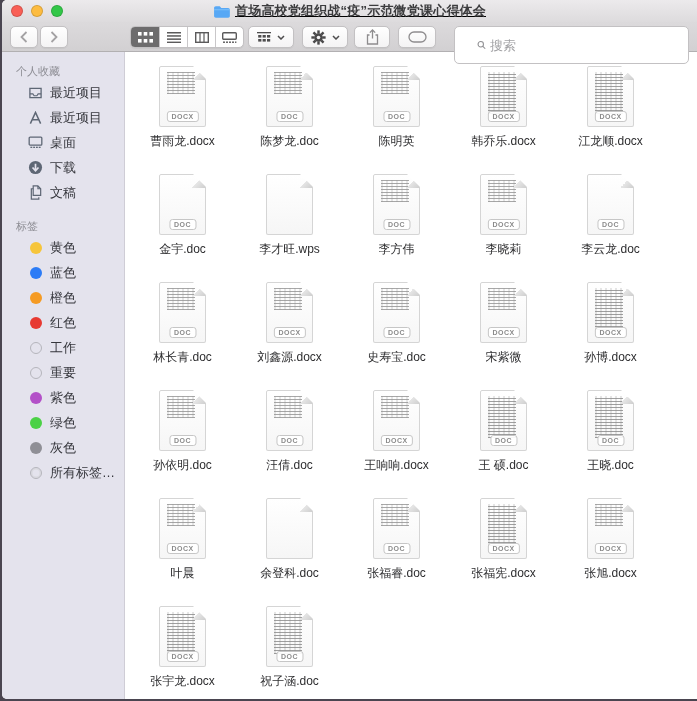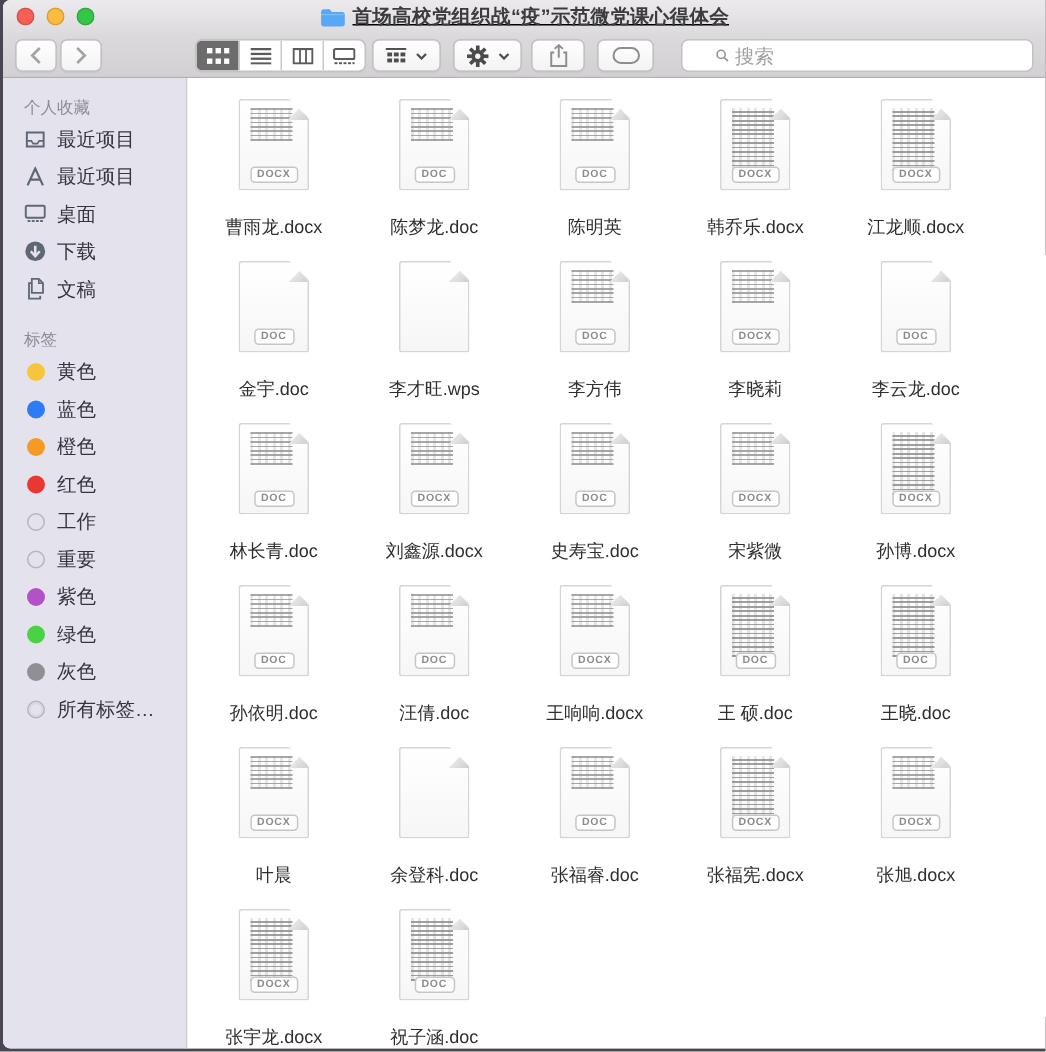"搜索" .searchbox { height: 22px -> 38px }
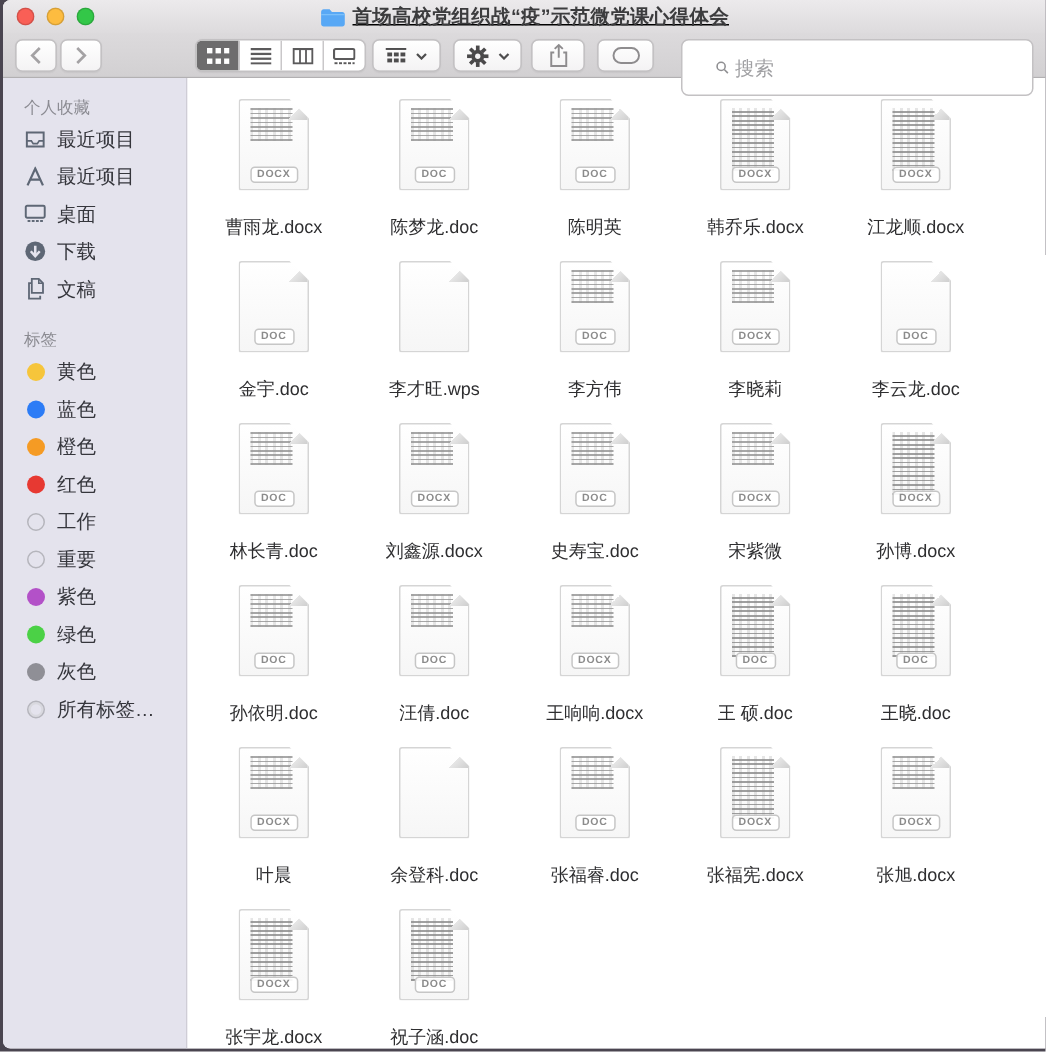"最近项目" .sb-item { padding-left: 14px -> 26px }
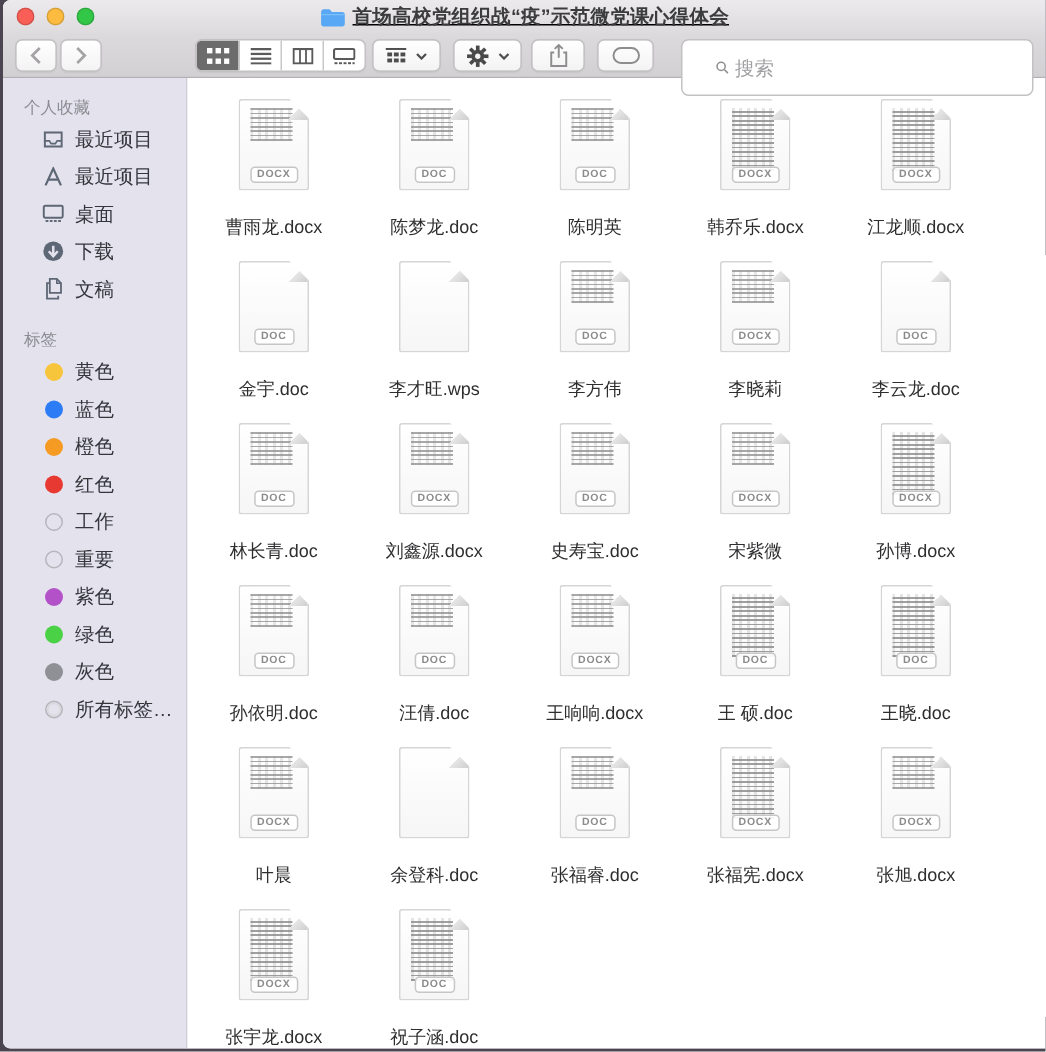"曹雨龙.docx" .file-item { gap: 10px -> none }
